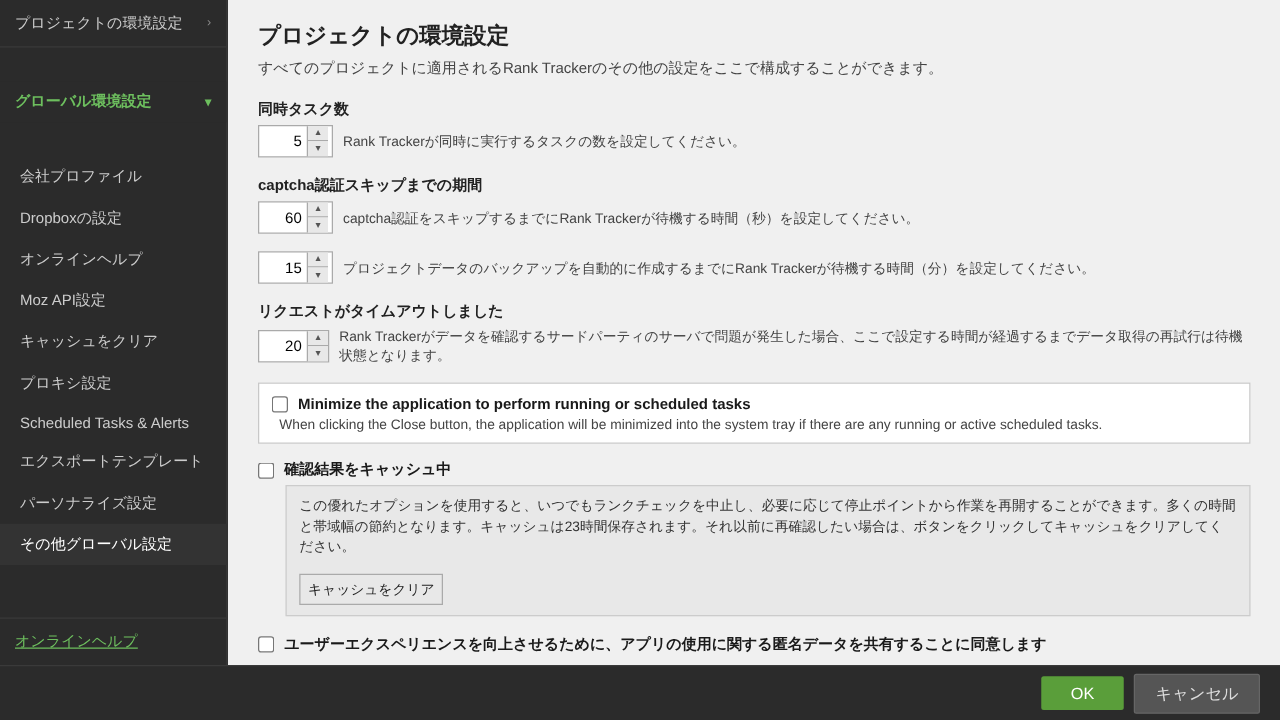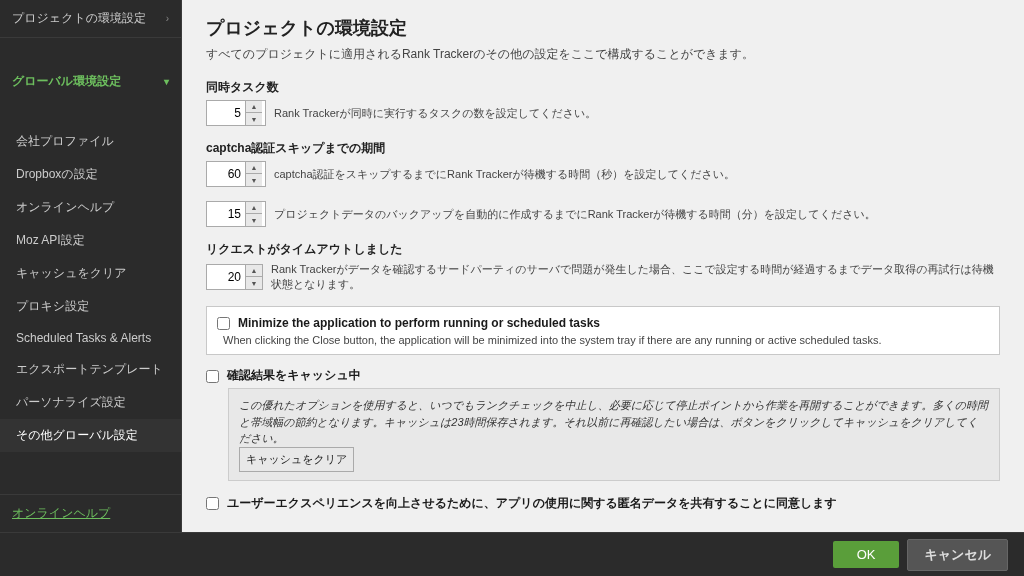"この優れたオプションを使用すると、いつでもランクチェックを中止し、必要に応じて停" .cache-inner p { font-style: italic -> none; margin-bottom: 0 -> 12px }
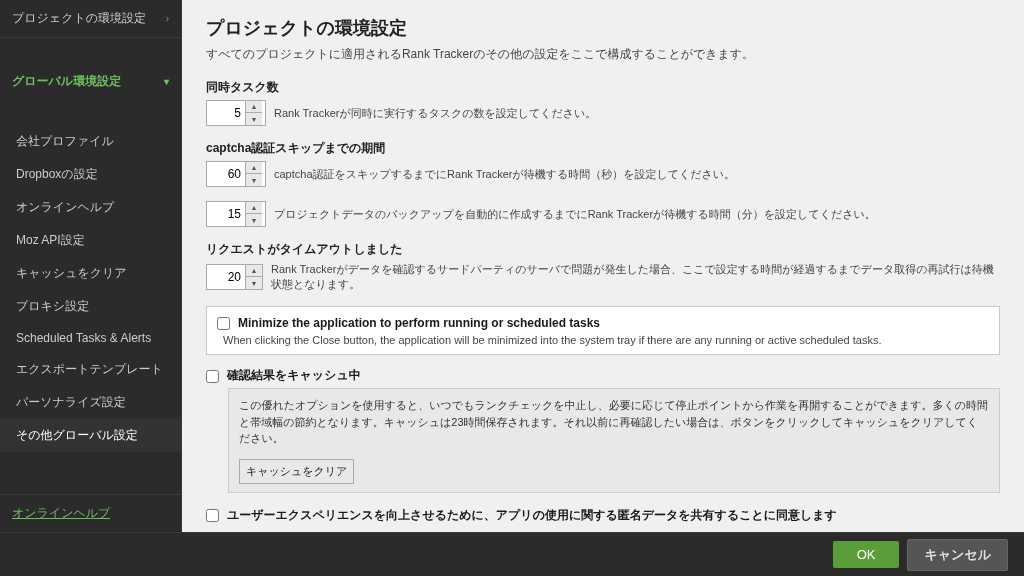"キャンセル" .btn-cancel { font-weight: bold -> none }
